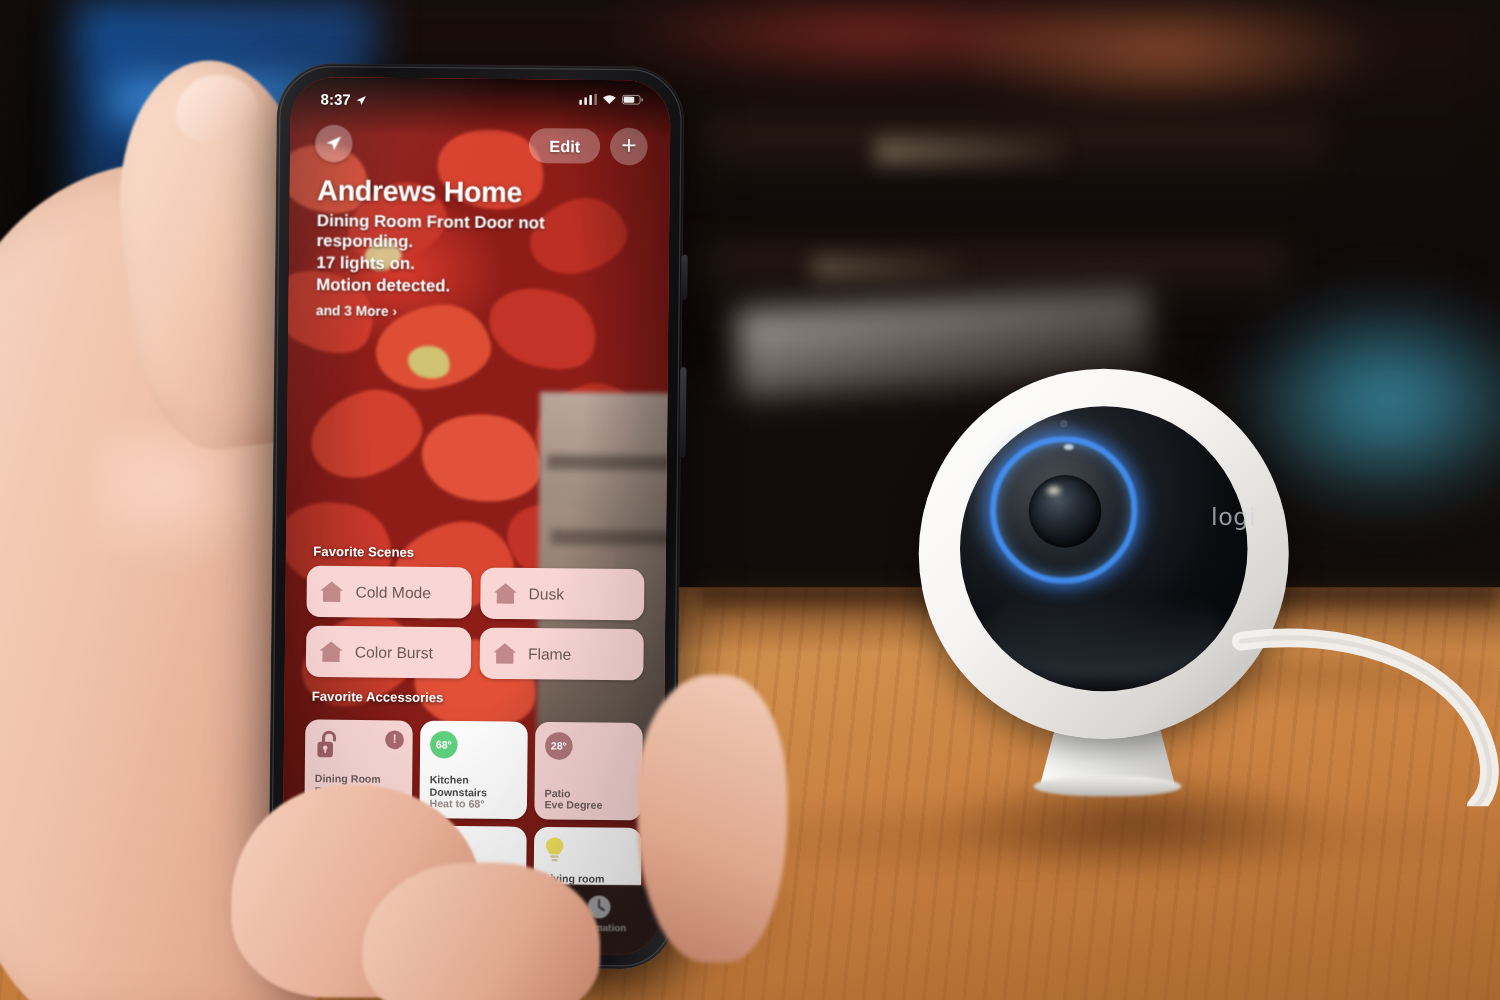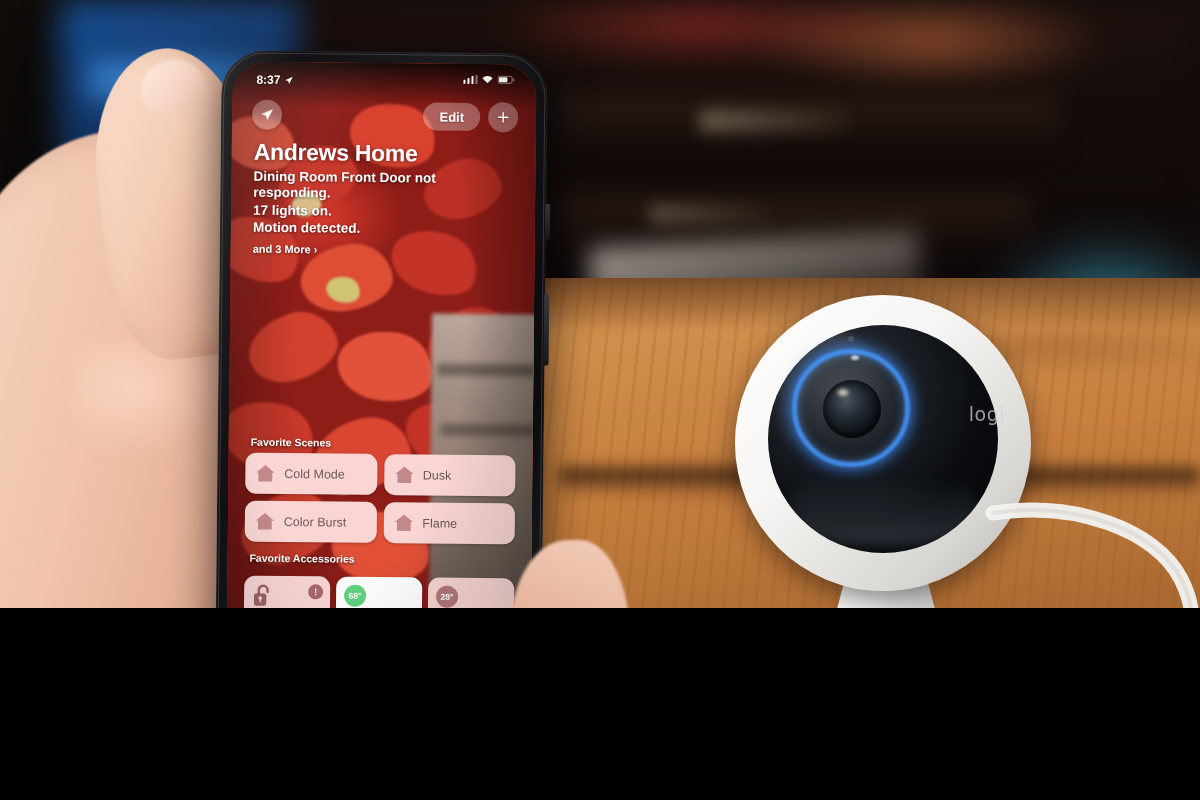"logi" #scene { height: 608px -> 800px }
